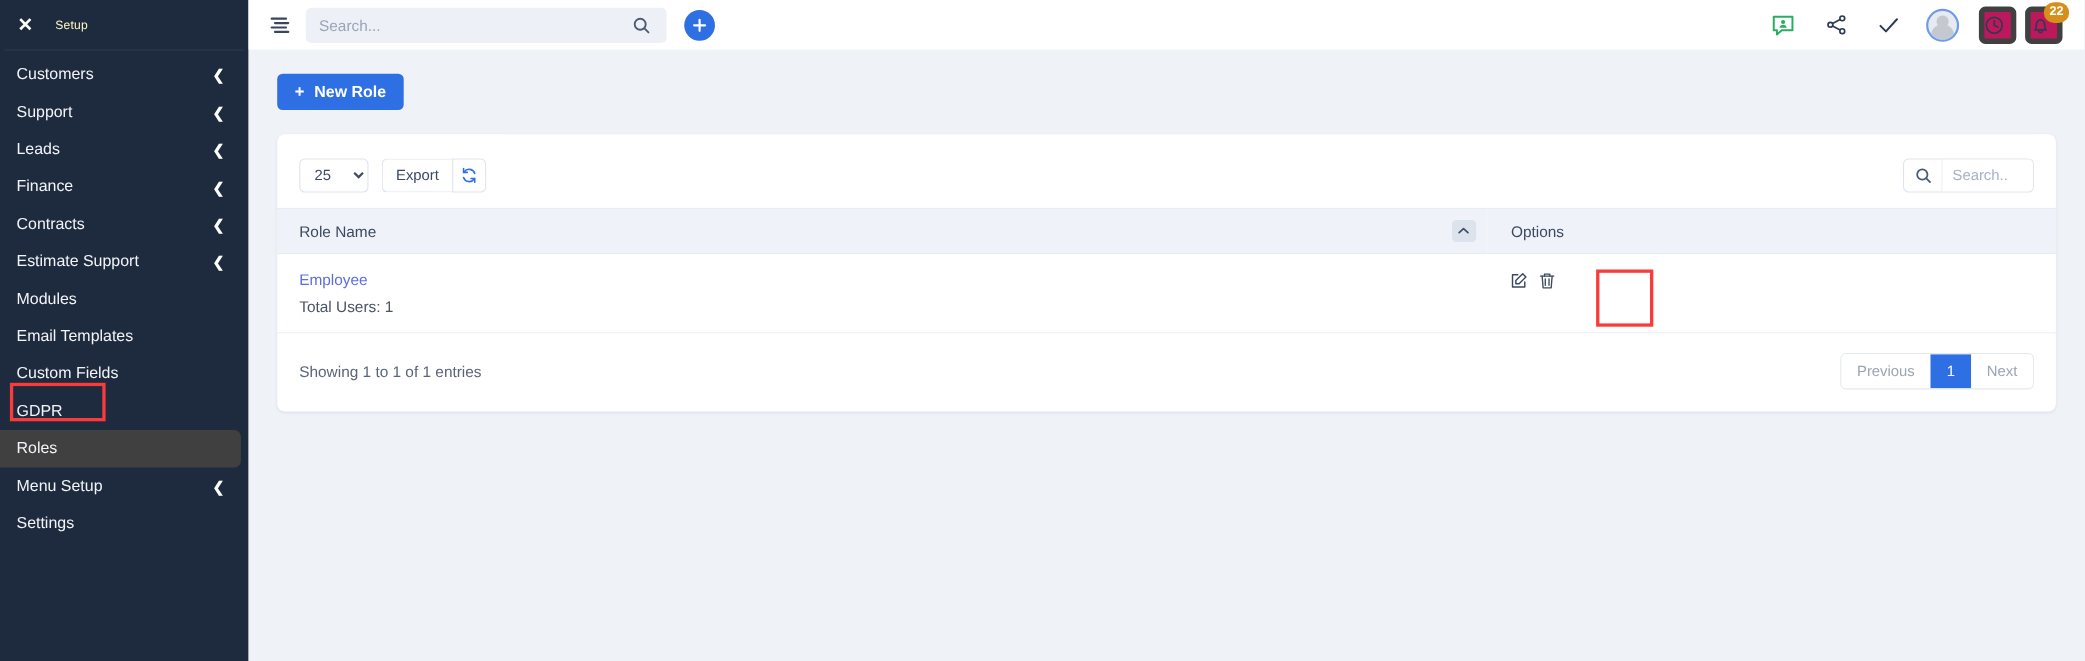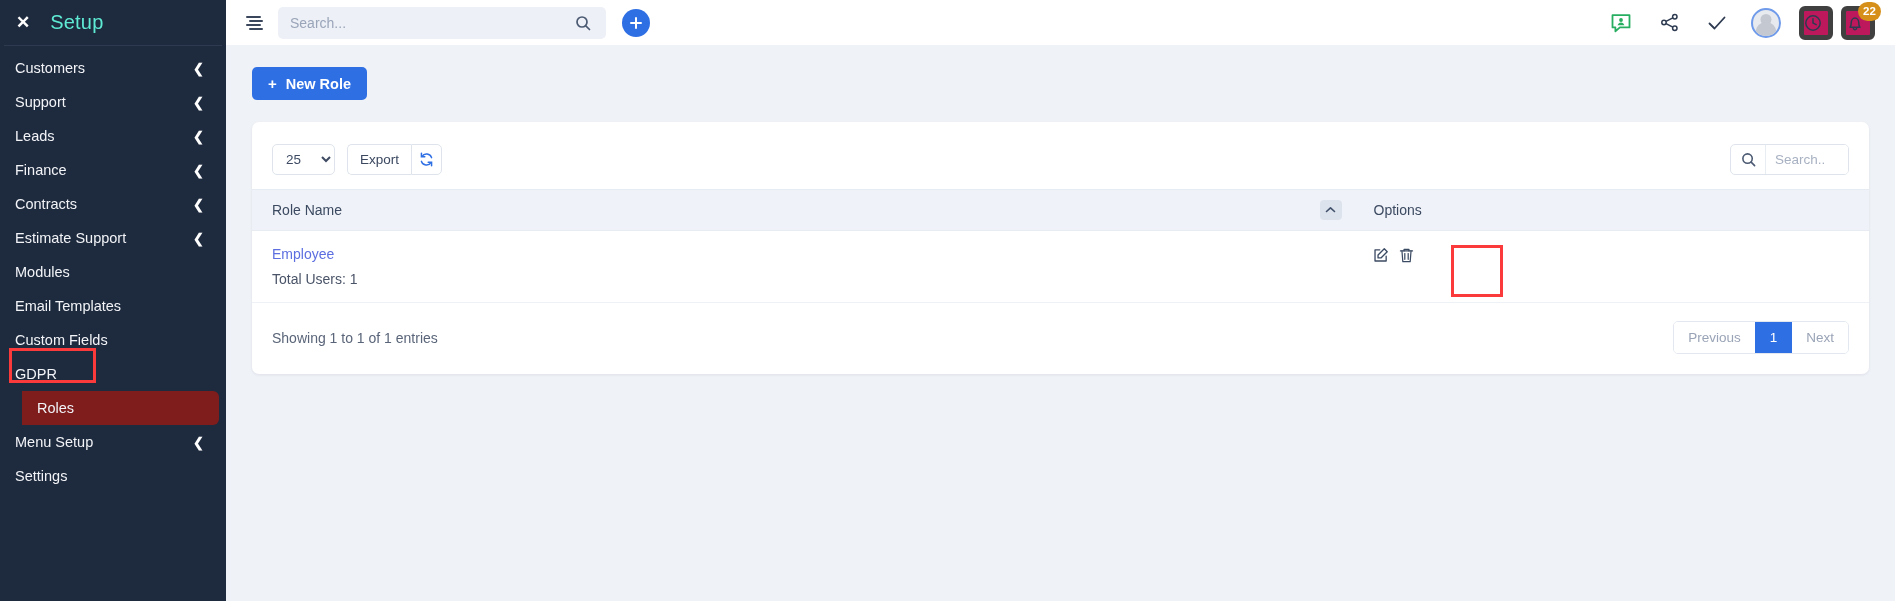"Setup" .sb-title { color: #5eead4 -> #fef9c3; font-size: 20px -> 11px }
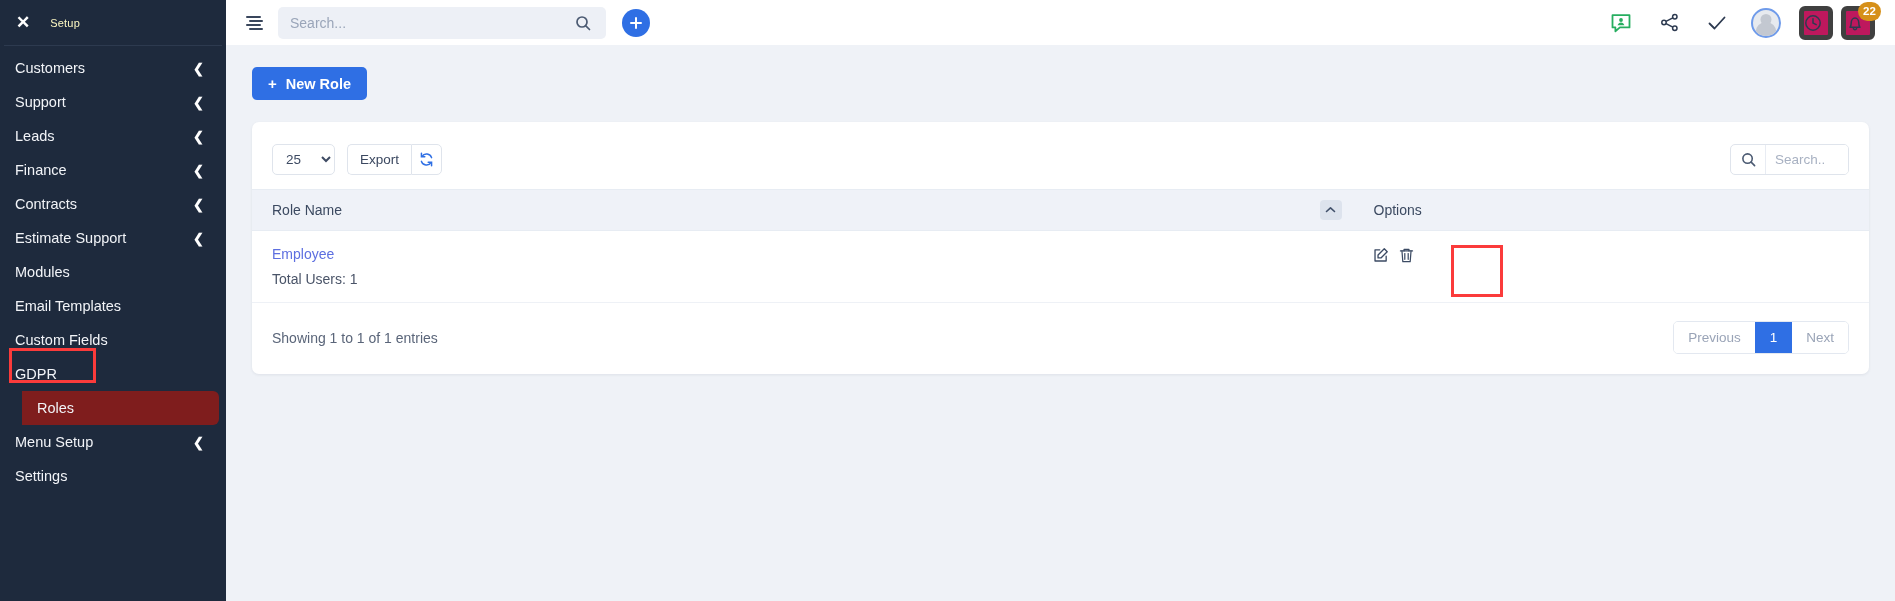"Roles" .nav-item.active { background: #7f1d1d -> #404040; margin-left: 22px -> none }
